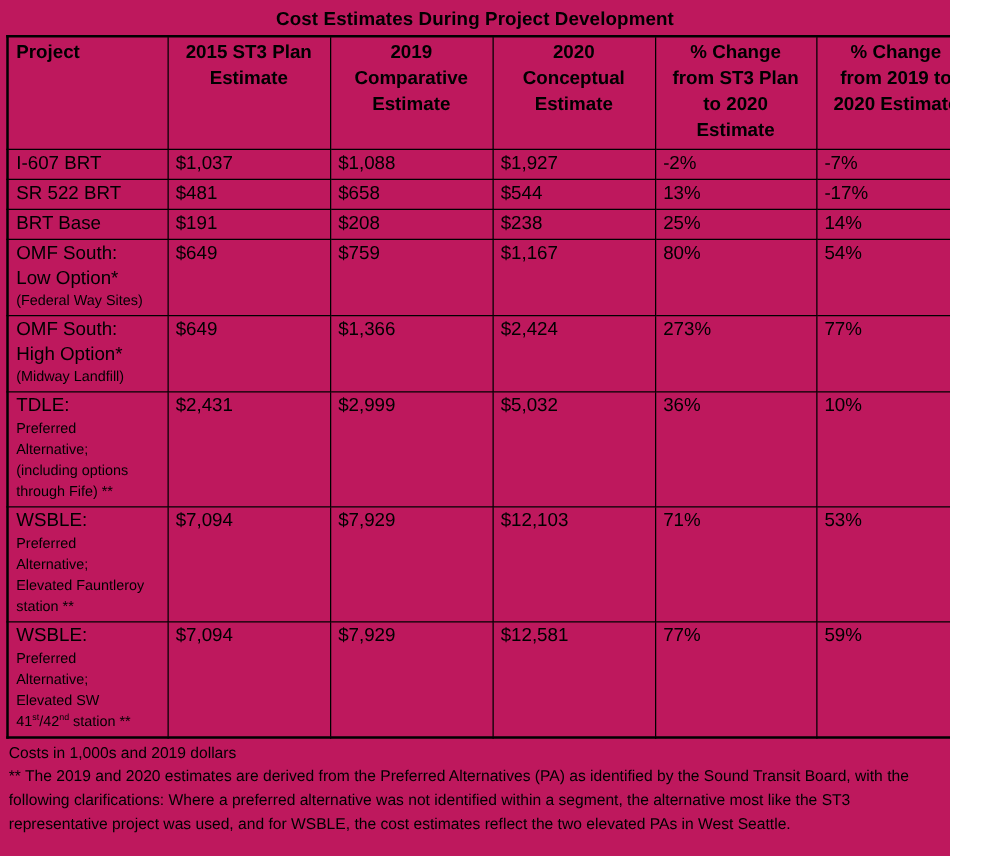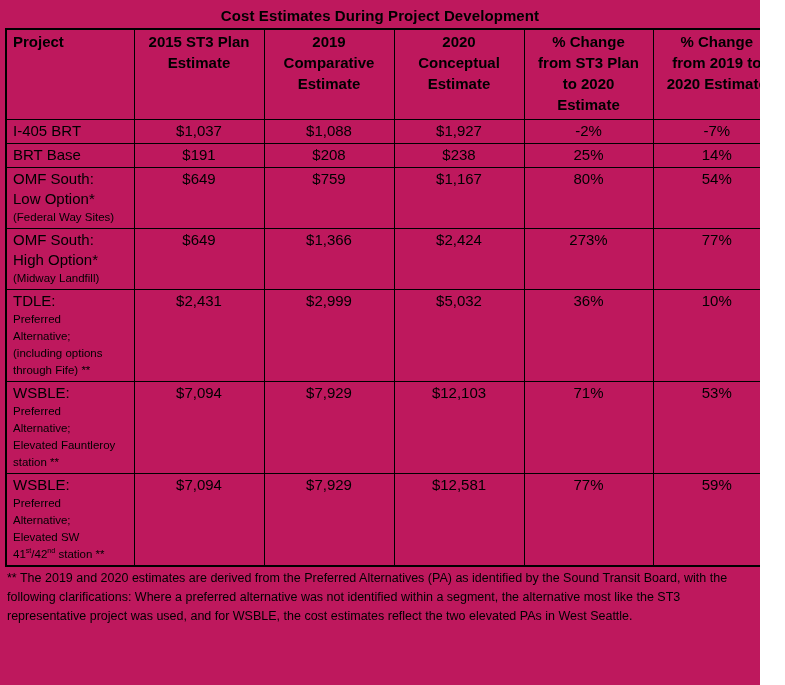"I-405 BRT" div.proj-line { text: I-405 -> I-607 }
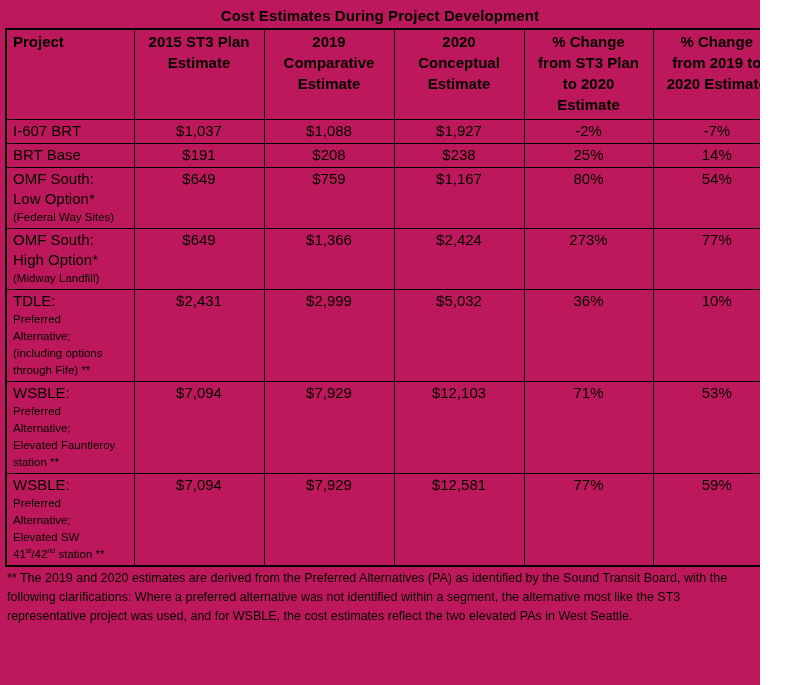"$1,037" td.value-cell { text-align: center -> left }
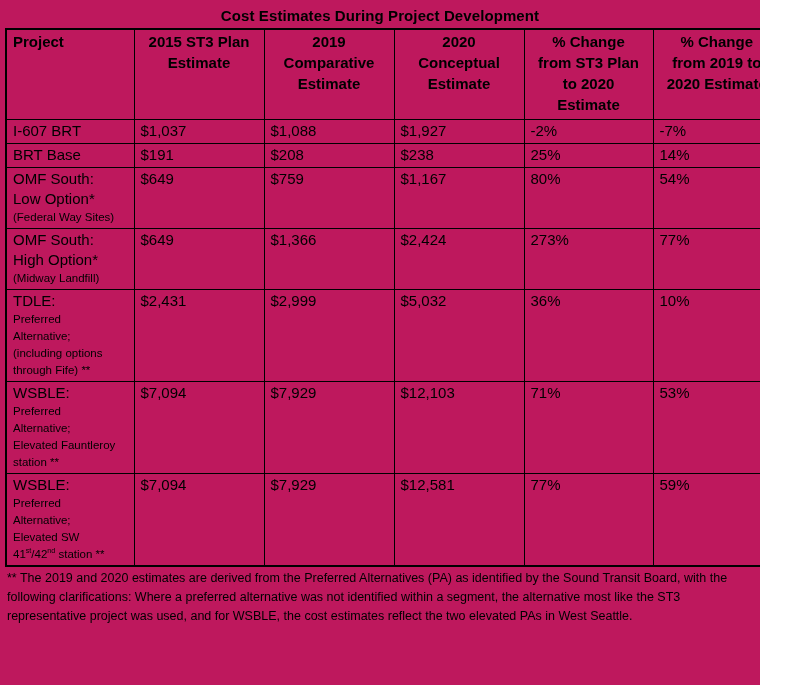"SR 522 BRT" tr { html: none -> <tr> <td> <div>SR 522 BRT</div> </td> <td>$481</td> <td>$658</td> <td>$544</td> <td>13%</td> <td>-17%</td> </tr> }
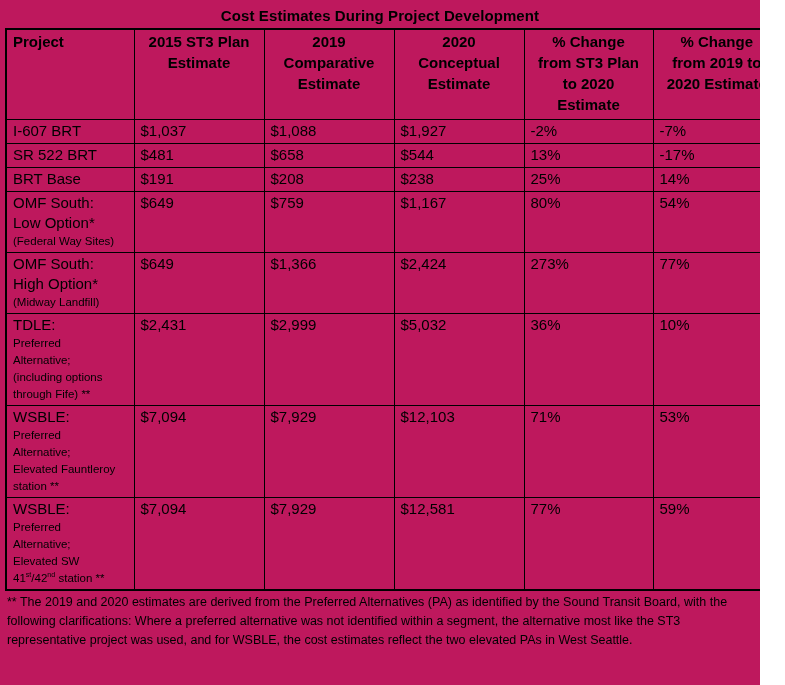"Costs in 1,000s and 2019" div.note { html: none -> <div>Costs in 1,000s and 2019 dollars</div> }
